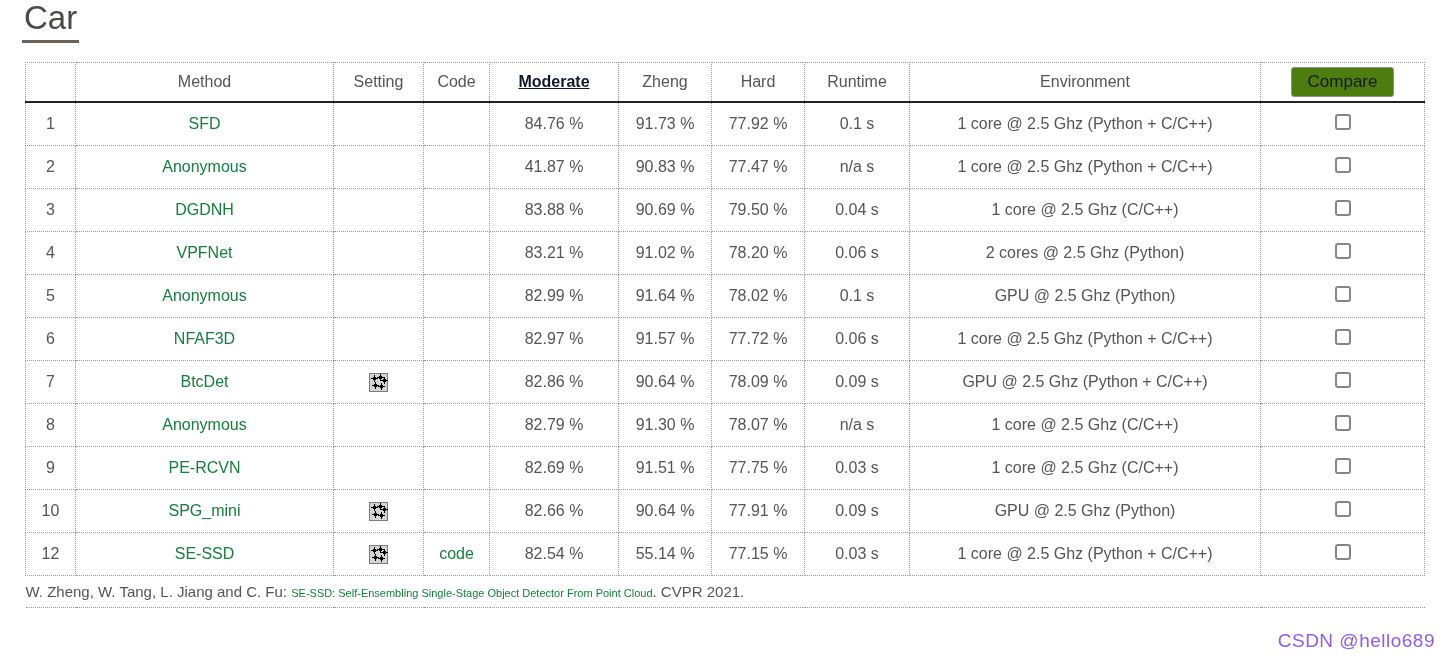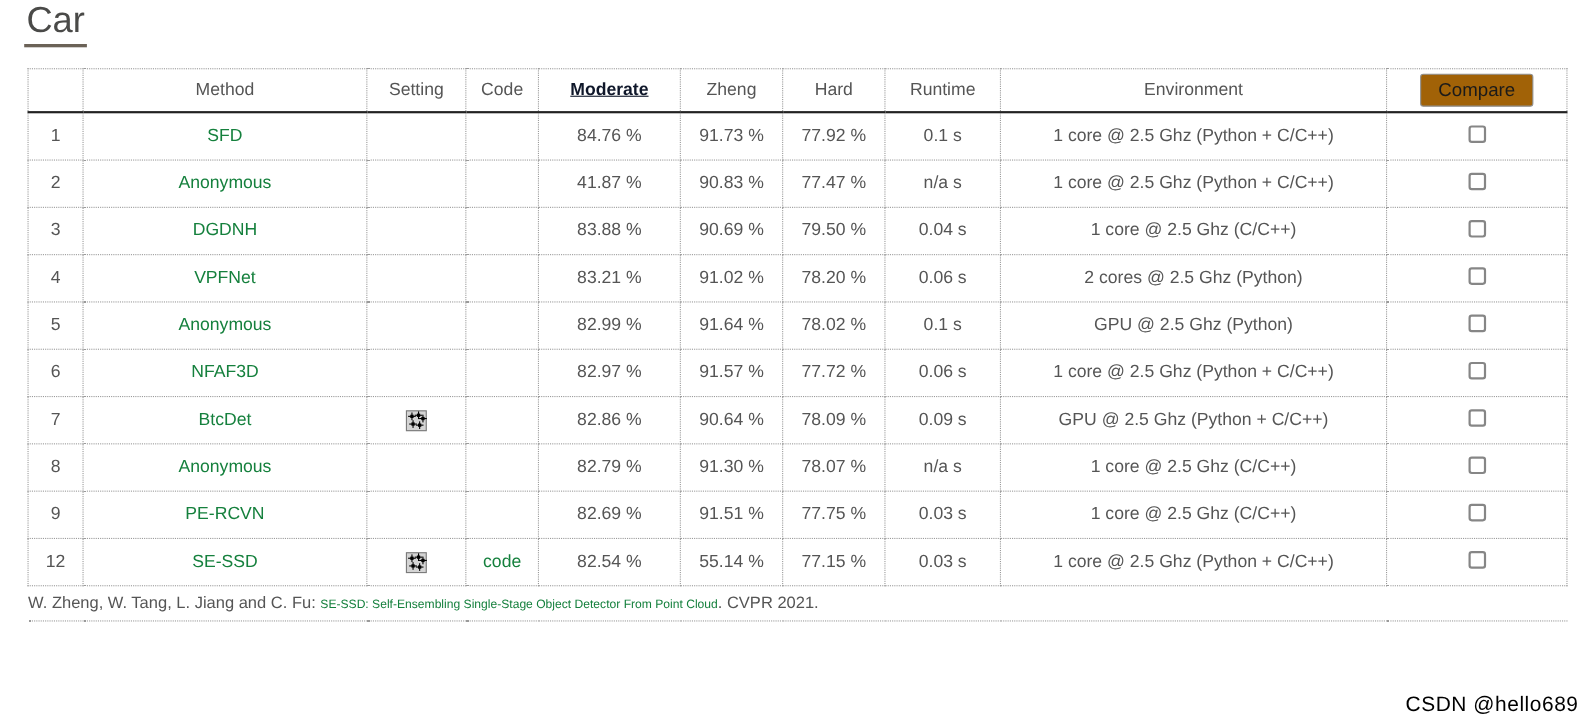"Compare" .compare-btn { background: #a16207 -> #4d7c0f }
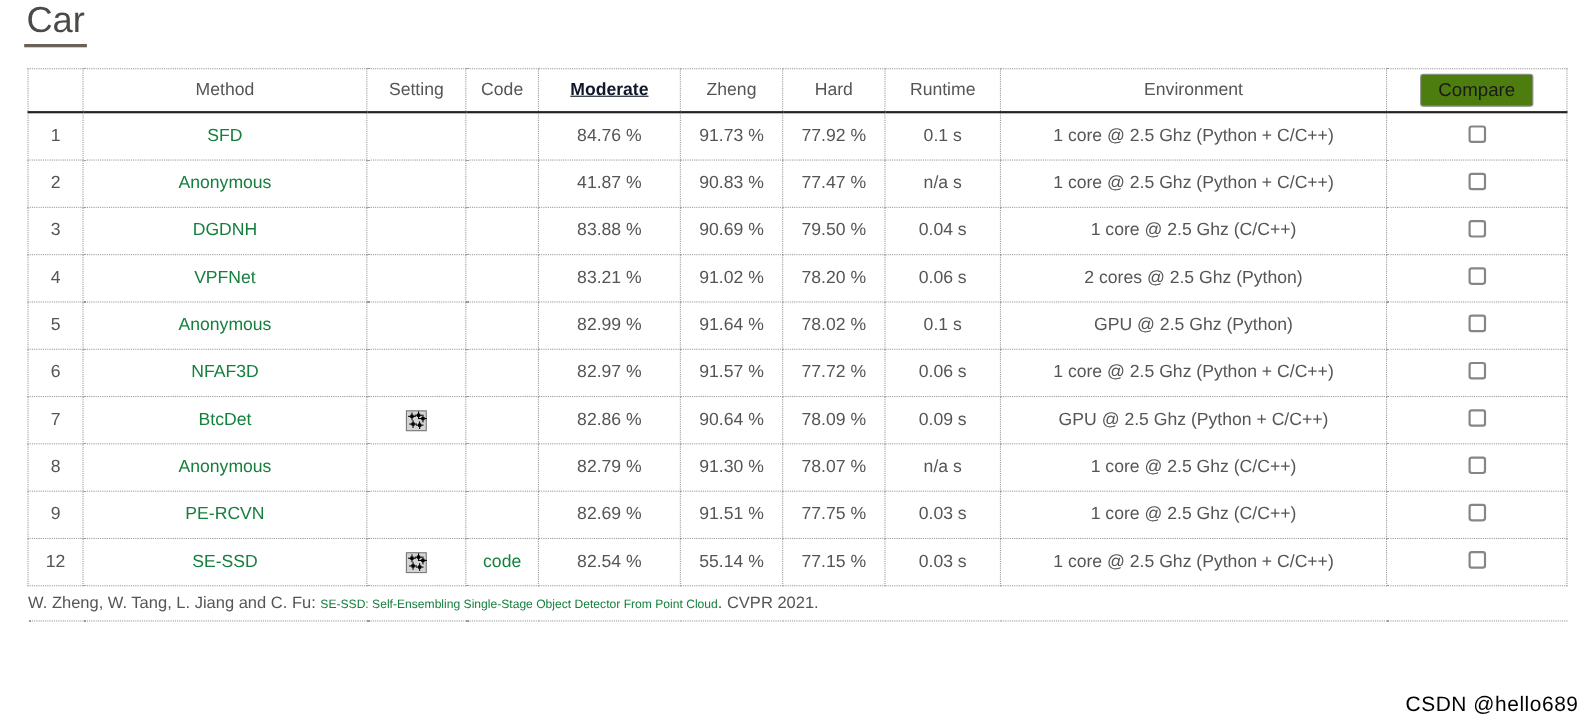"10" tr.data-row { html: none -> <tr> <td><span>10</span></td> <td><a>SPG_mini</a></td> <td><span><i></i><i></i><i></i><i></i><i></i></span></td> <td></td> <td>82.66 %</td> <td>90.64 %</td> <td>77.91 %</td> <td>0.09 s</td> <td>GPU @ 2.5 Ghz (Python)</td> <td><span></span></td> </tr> }
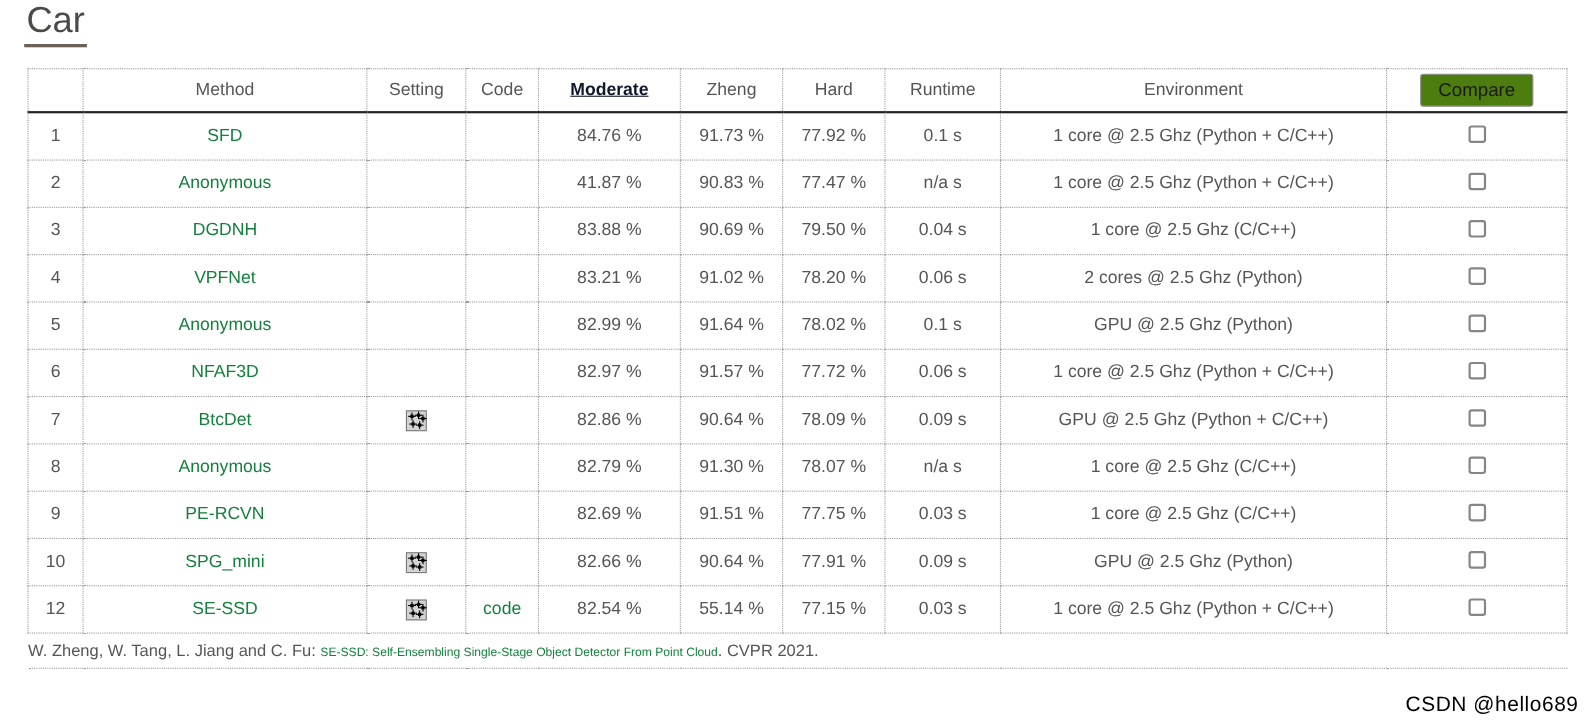"CSDN @hello689" #watermark { color: #000000 -> #8b5cf6 }
